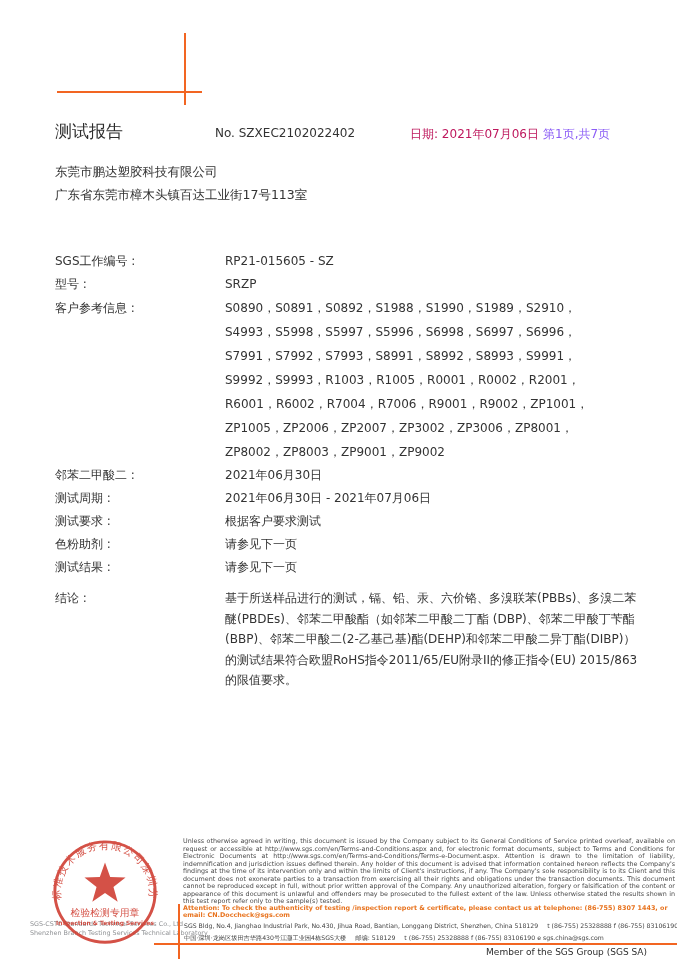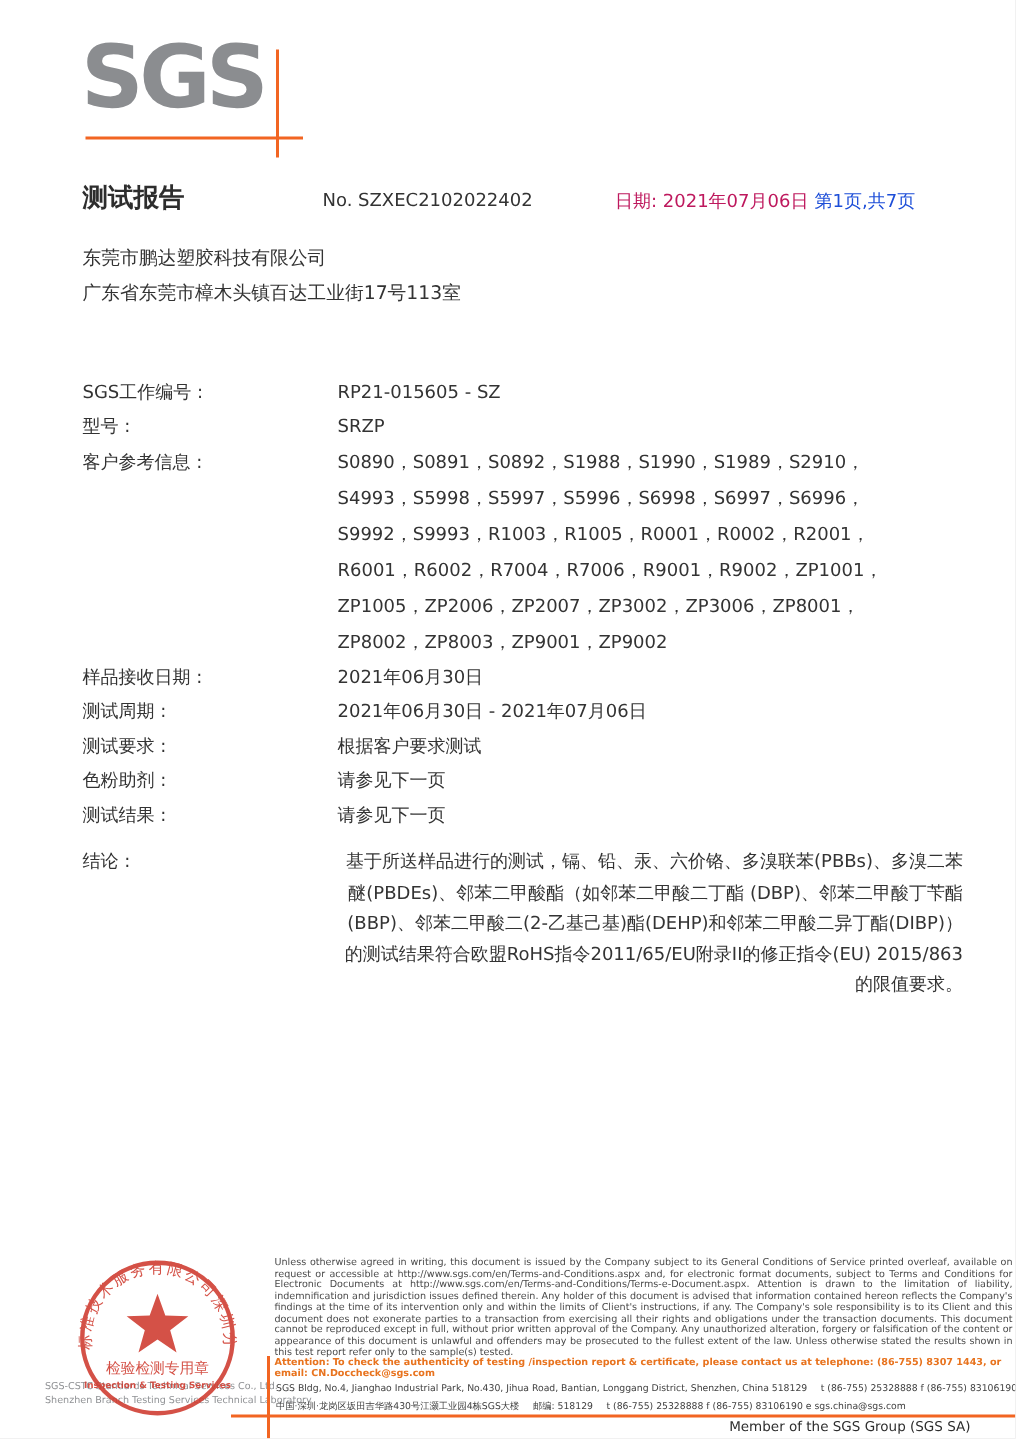"SGS" div.logo-text { html: <div>SGS</div> -> none }
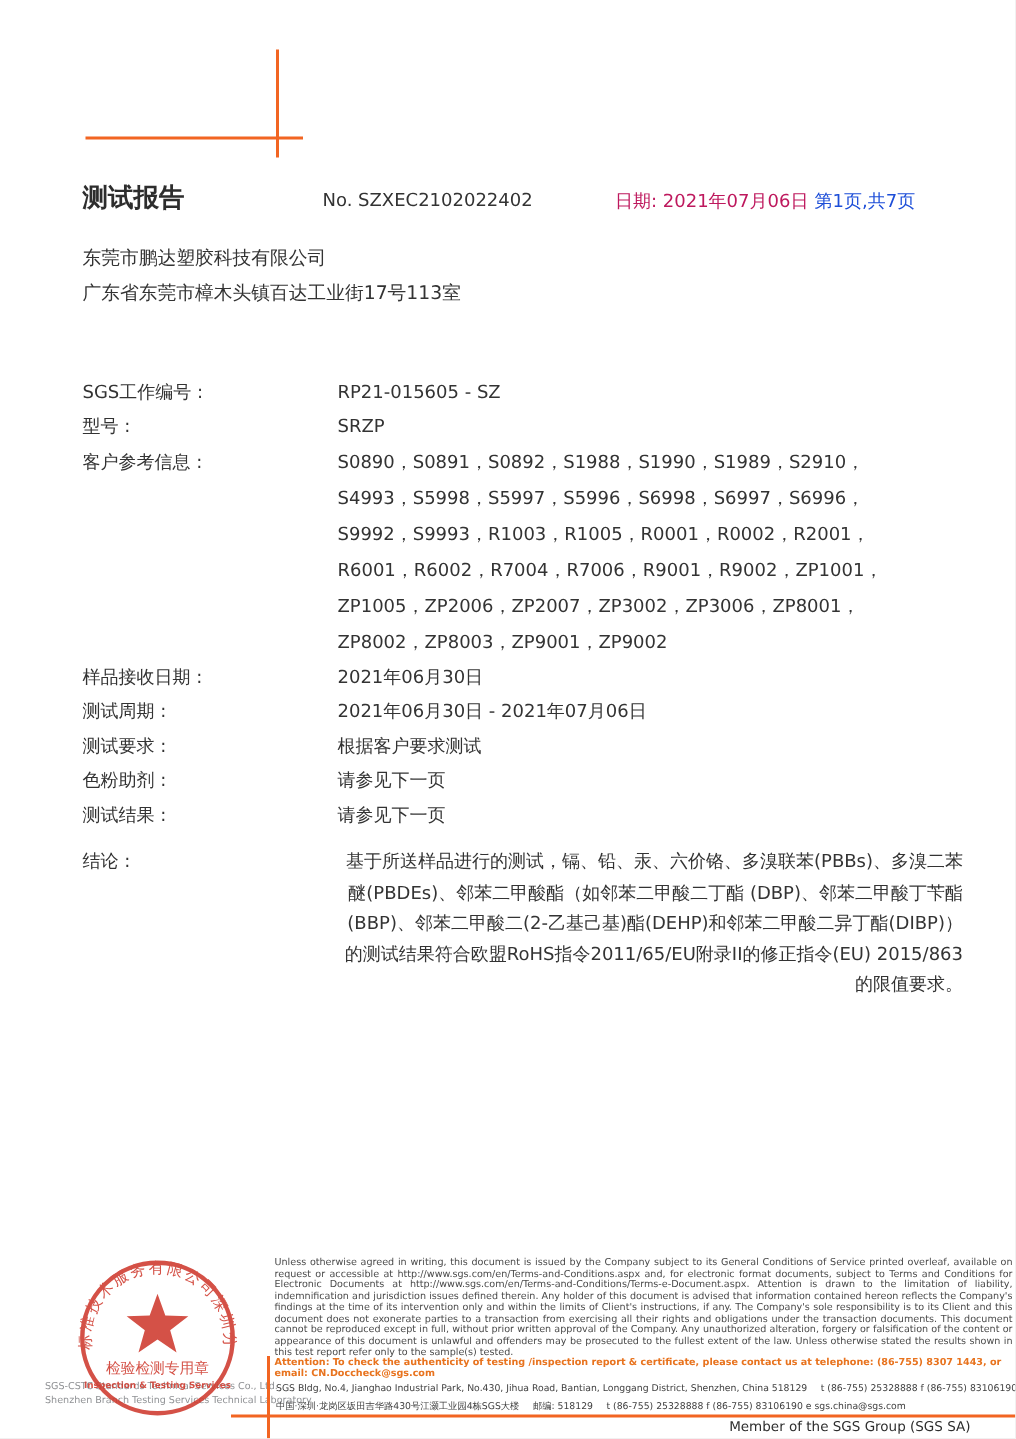"测试报告" .doc-title { font-weight: bold -> normal }
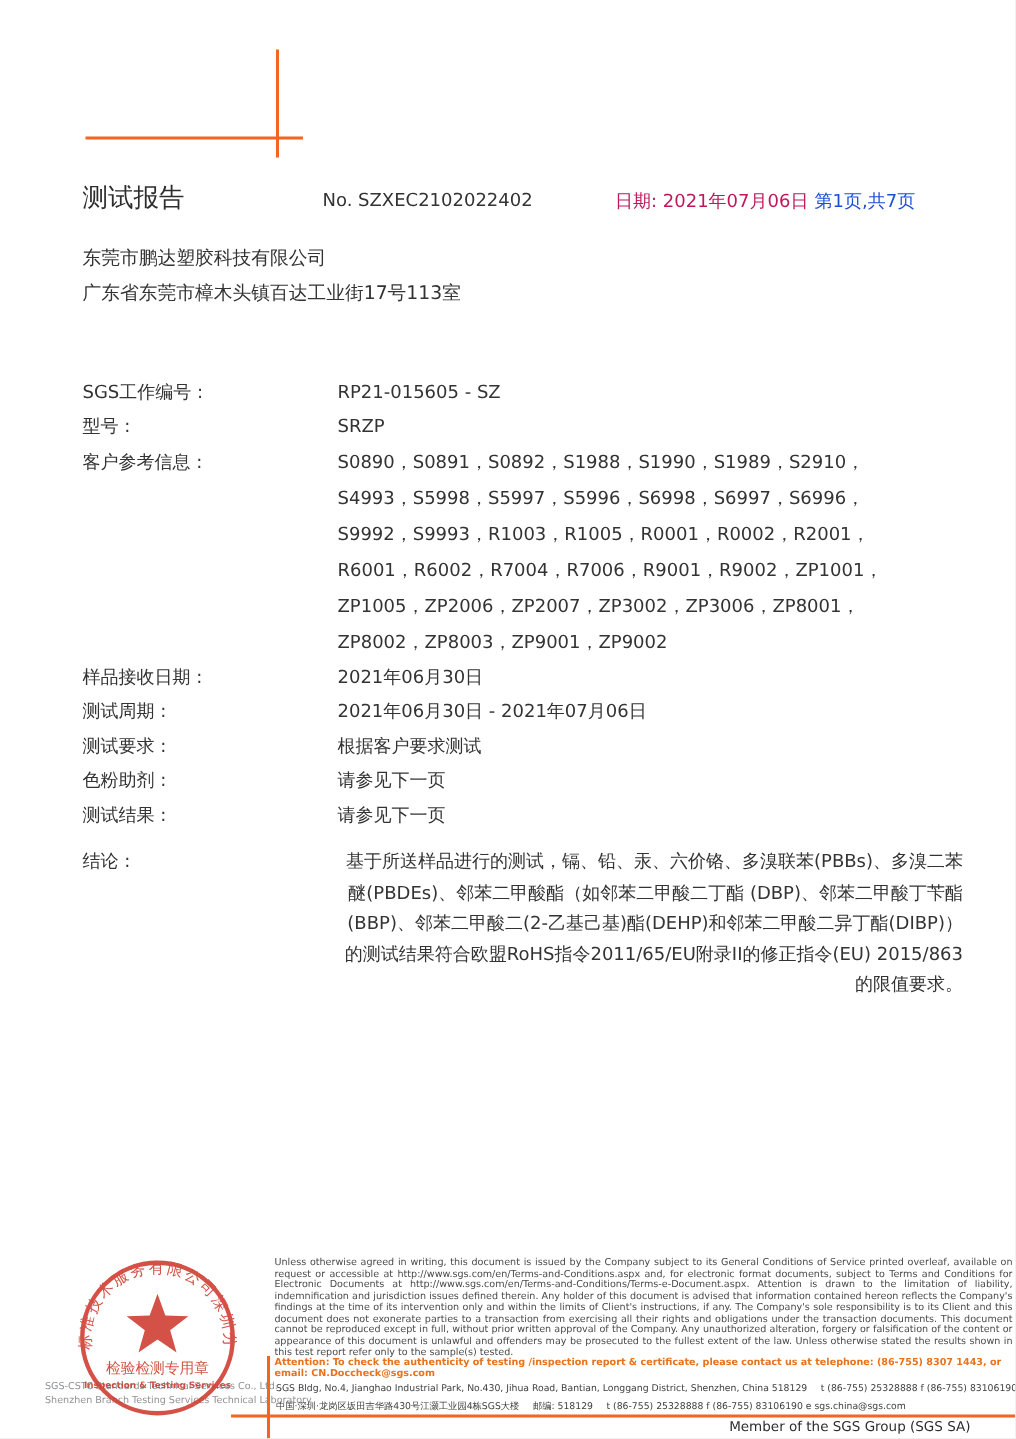"第1页,共7页" .doc-page { color: #1d4ed8 -> #8b5cf6 }
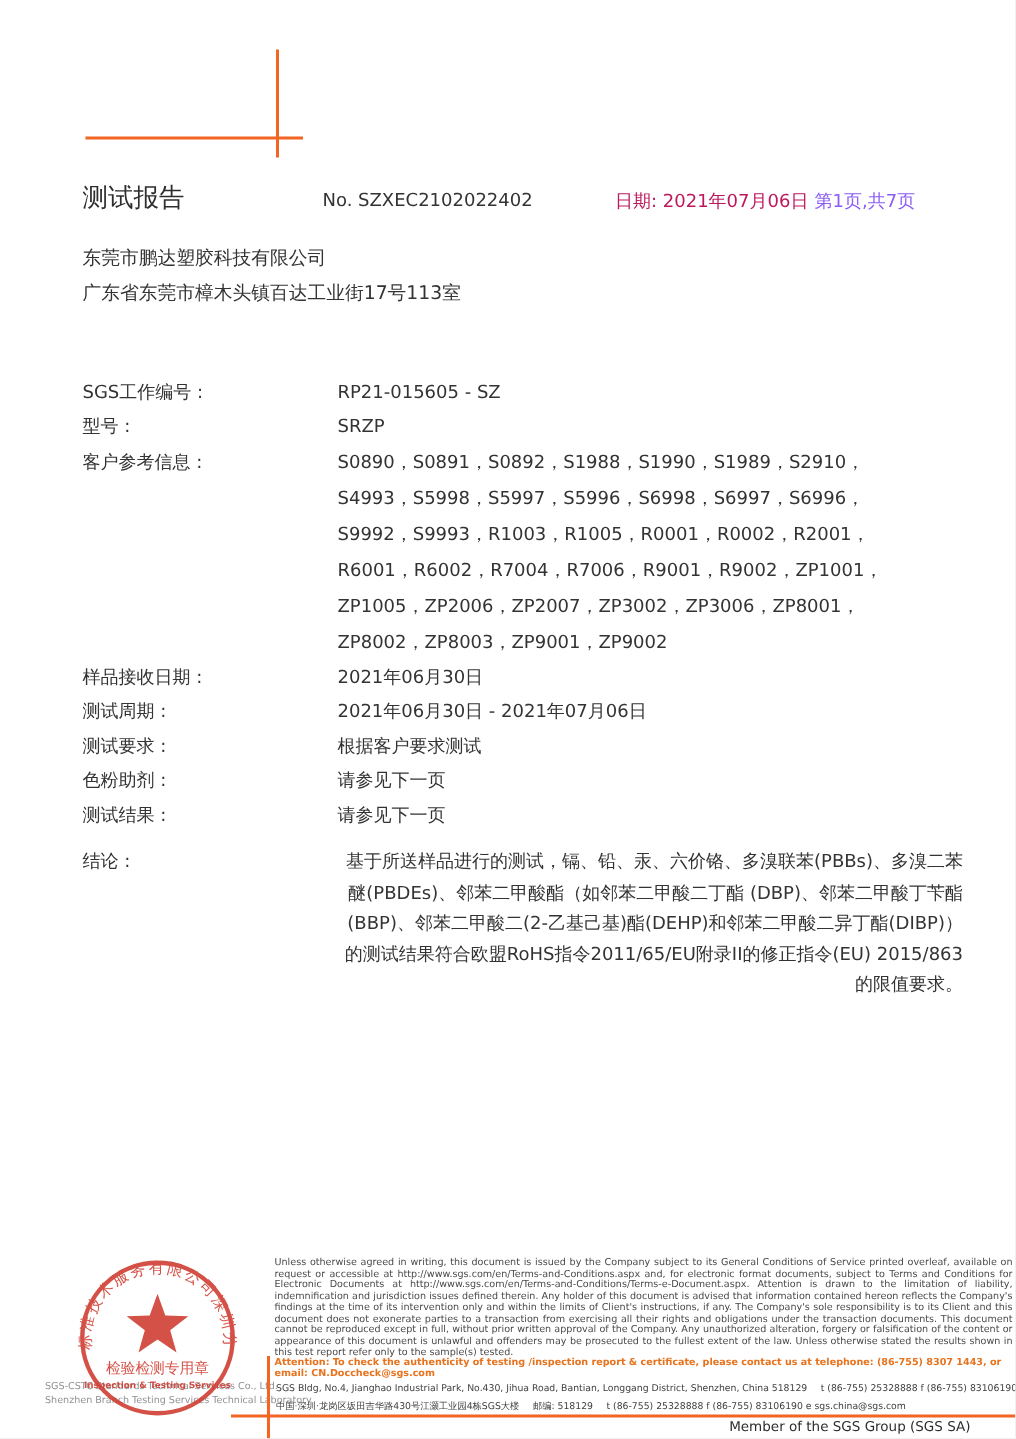"S7991，S7992，S7993，S8991，S8992，S8993，S999" div.ref-line { html: none -> <div>S7991，S7992，S7993，S8991，S8992，S8993，S9991，</div> }
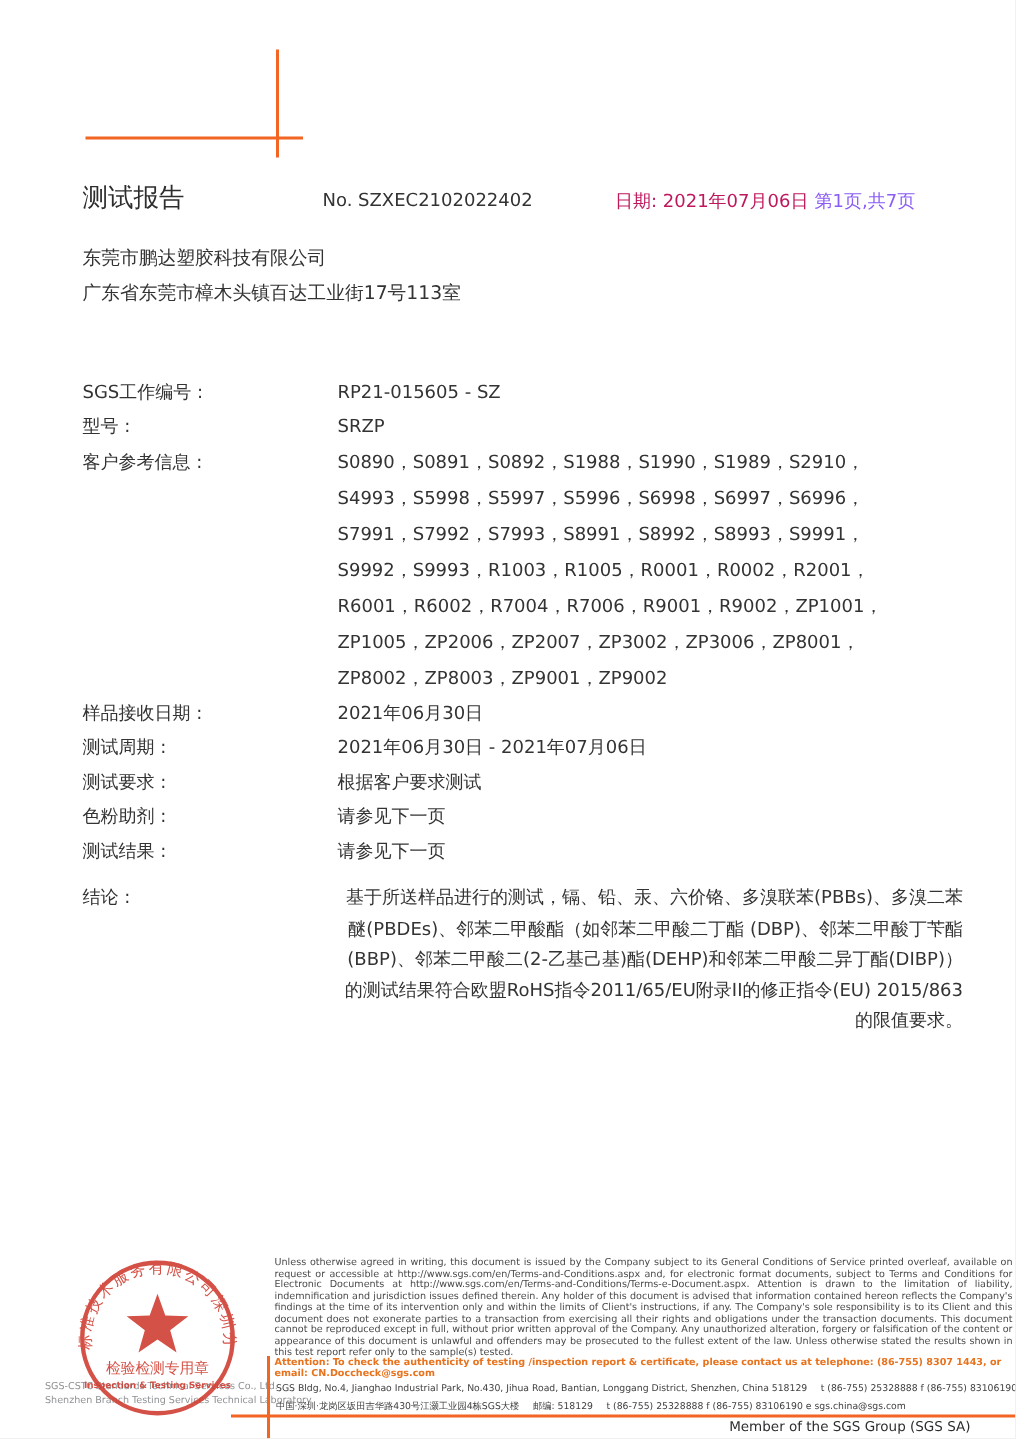"样品接收日期 :" div.lbl { text: 样品接收日期 -> 邻苯二甲酸二 }
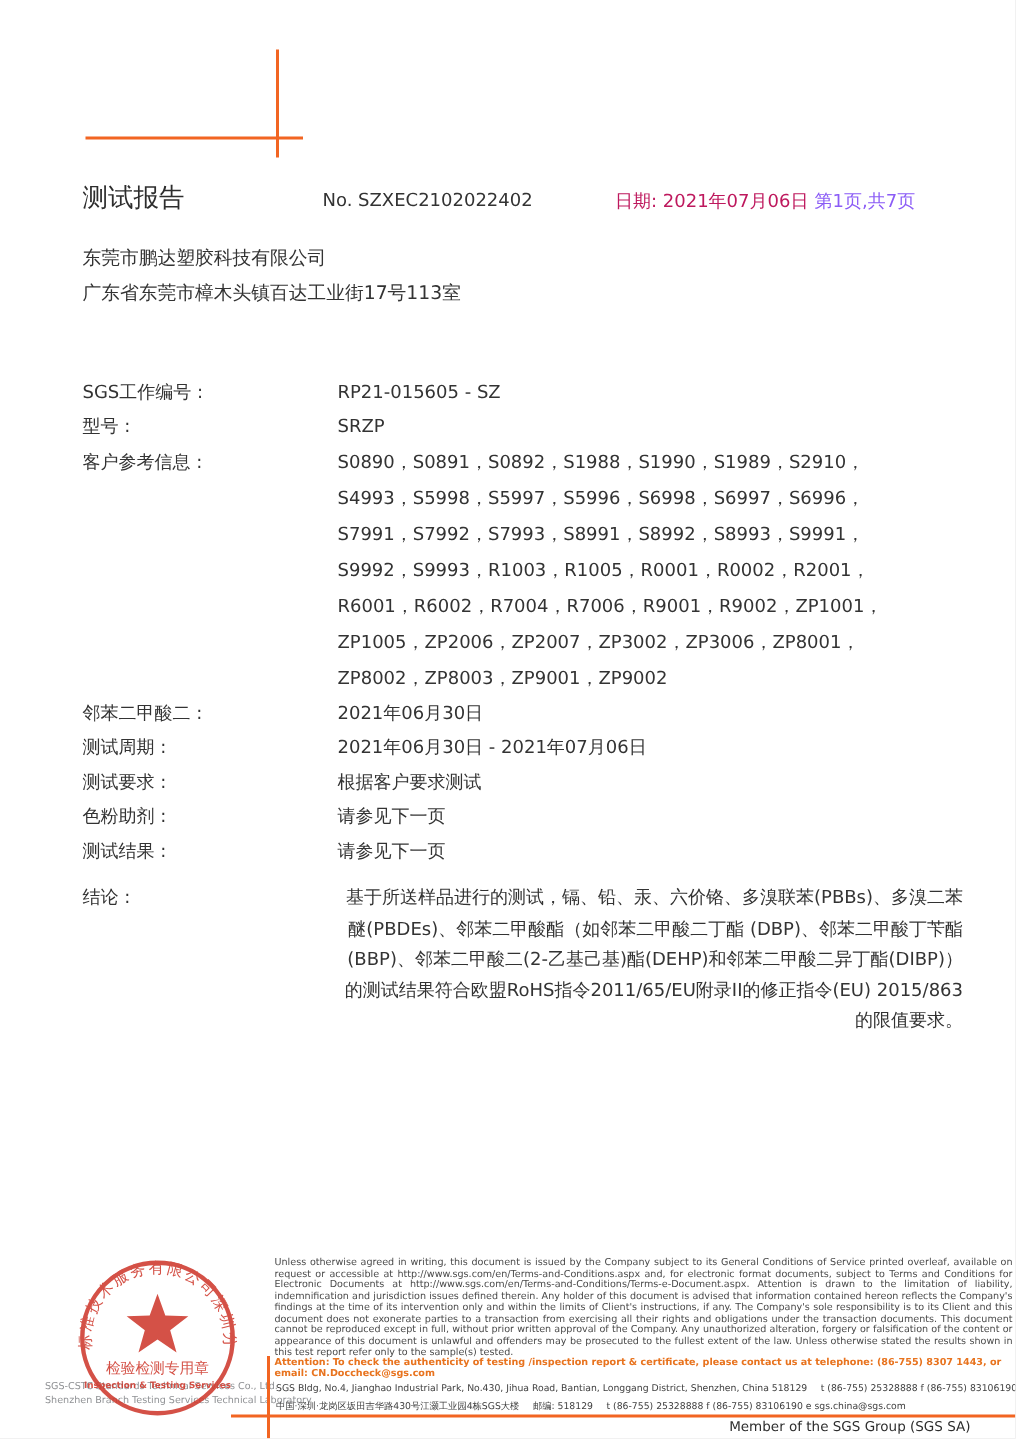"基于所送样品进行的测试，镉、铅、汞、六价铬、多溴联苯(PBBs)、多溴二苯醚(P" .row-conclusion .val { text-align: right -> none }
